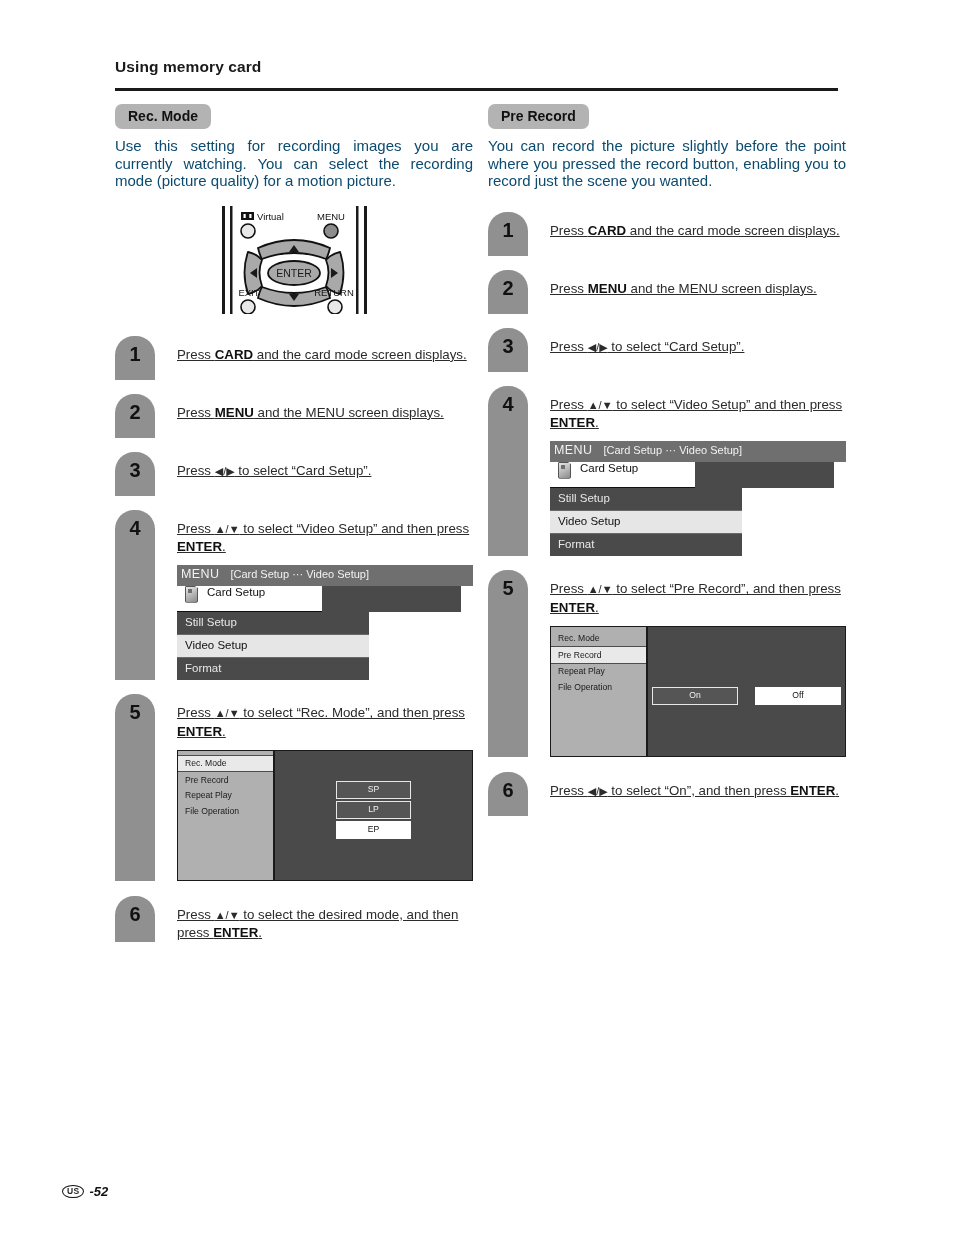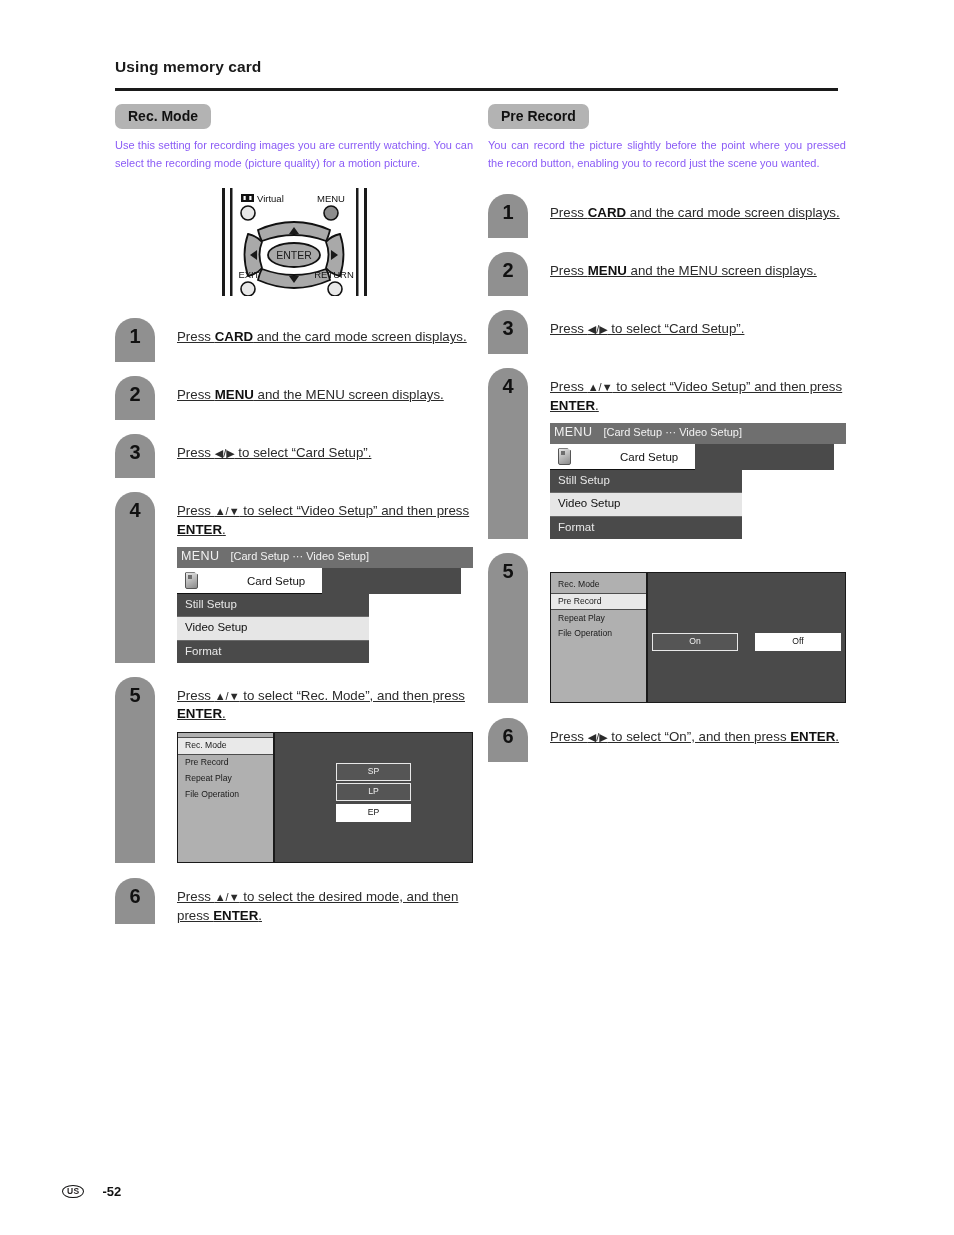"Use this setting for recording" .intro { color: #8b5cf6 -> #0c4a6e; font-size: 11px -> 15px }
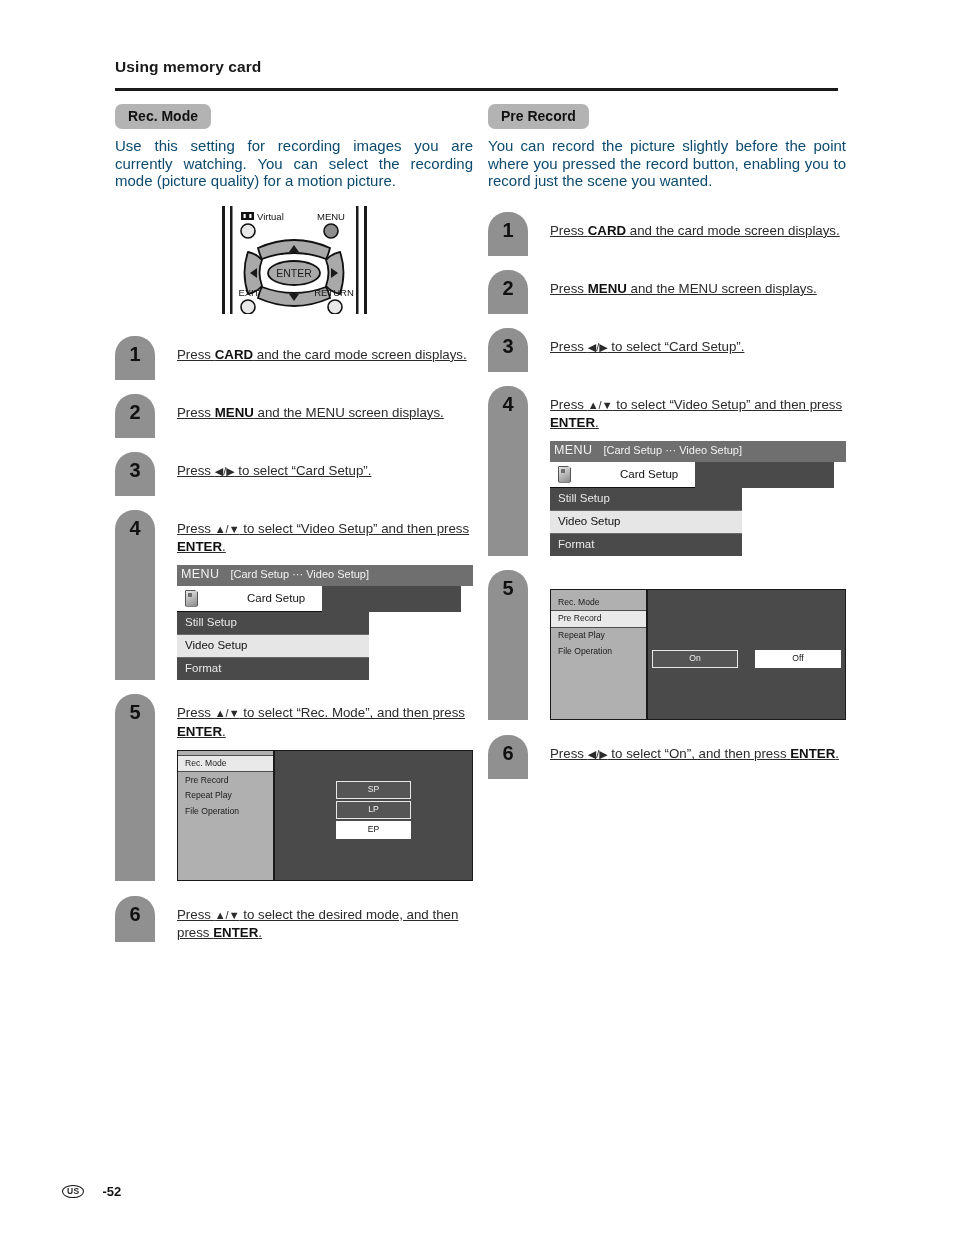"Card Setup" .osd-tab-active { align-items: center -> flex-start; gap: 40px -> none }
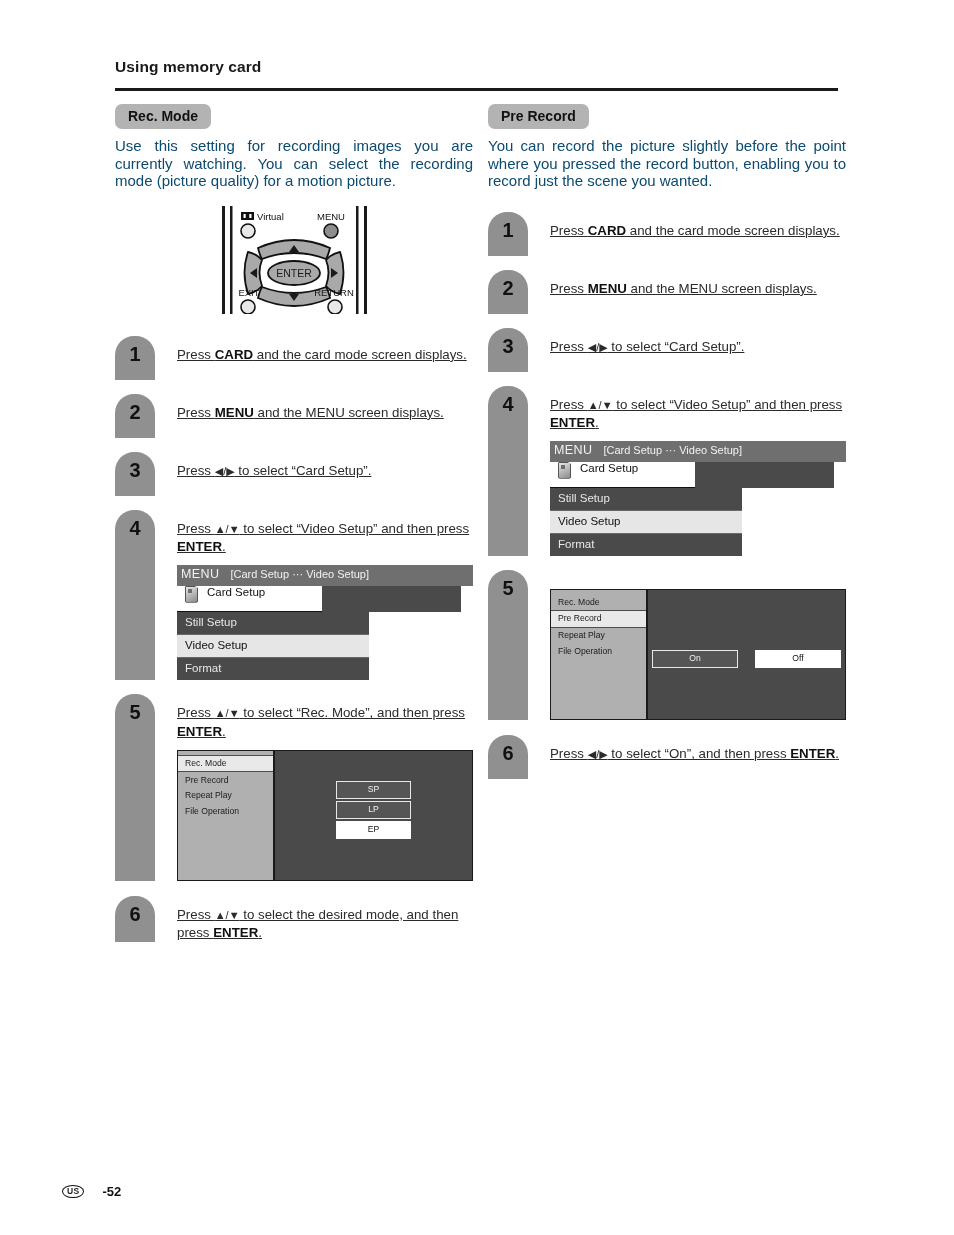"Press ▲/▼ to select “Pre" div.step-text { html: none -> <div>Press <span>▲/▼</span> to select “Pre Record”, and then press <b>ENTER</b>.</div> }
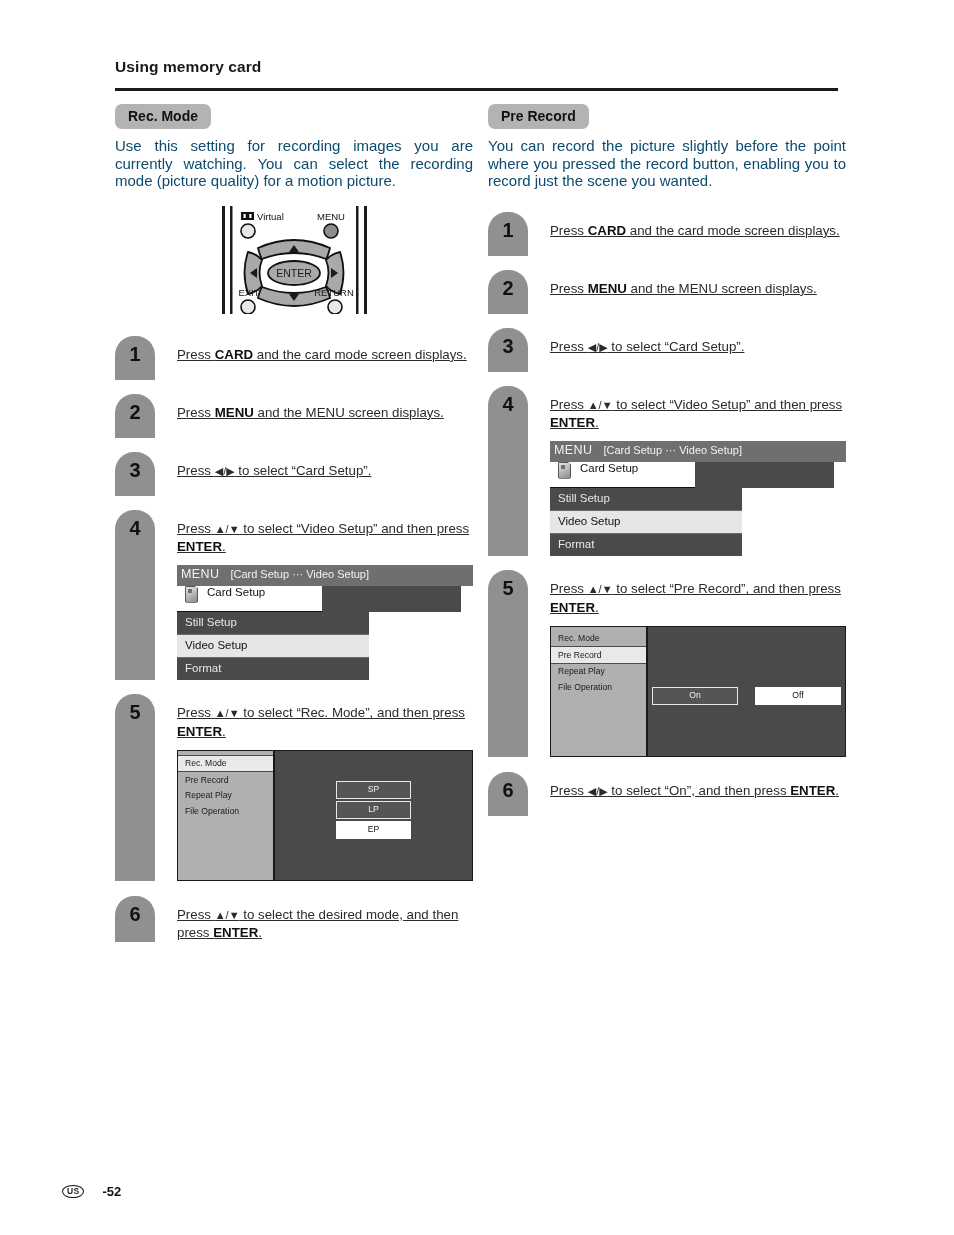"-52" .pgnum { font-style: none -> italic; margin-left: 18px -> 5px }
